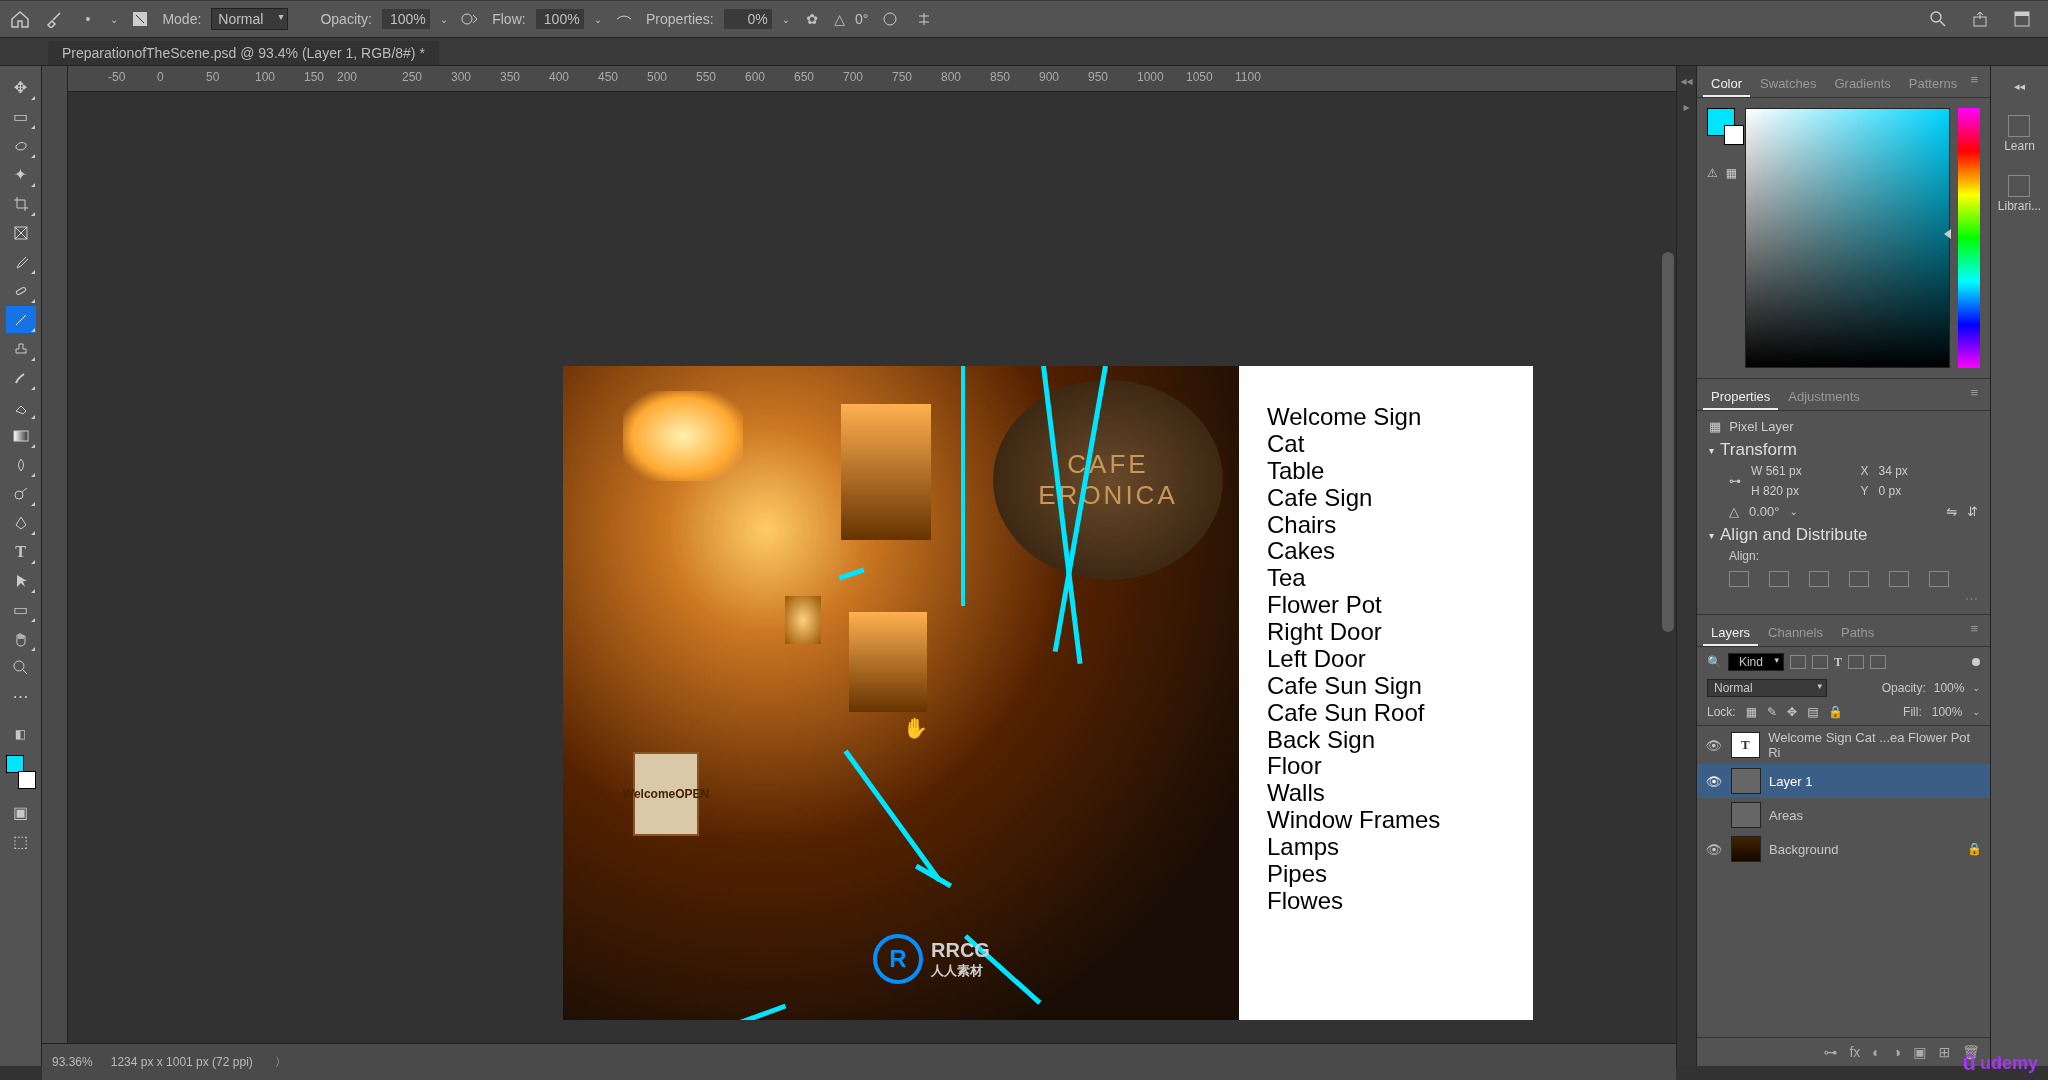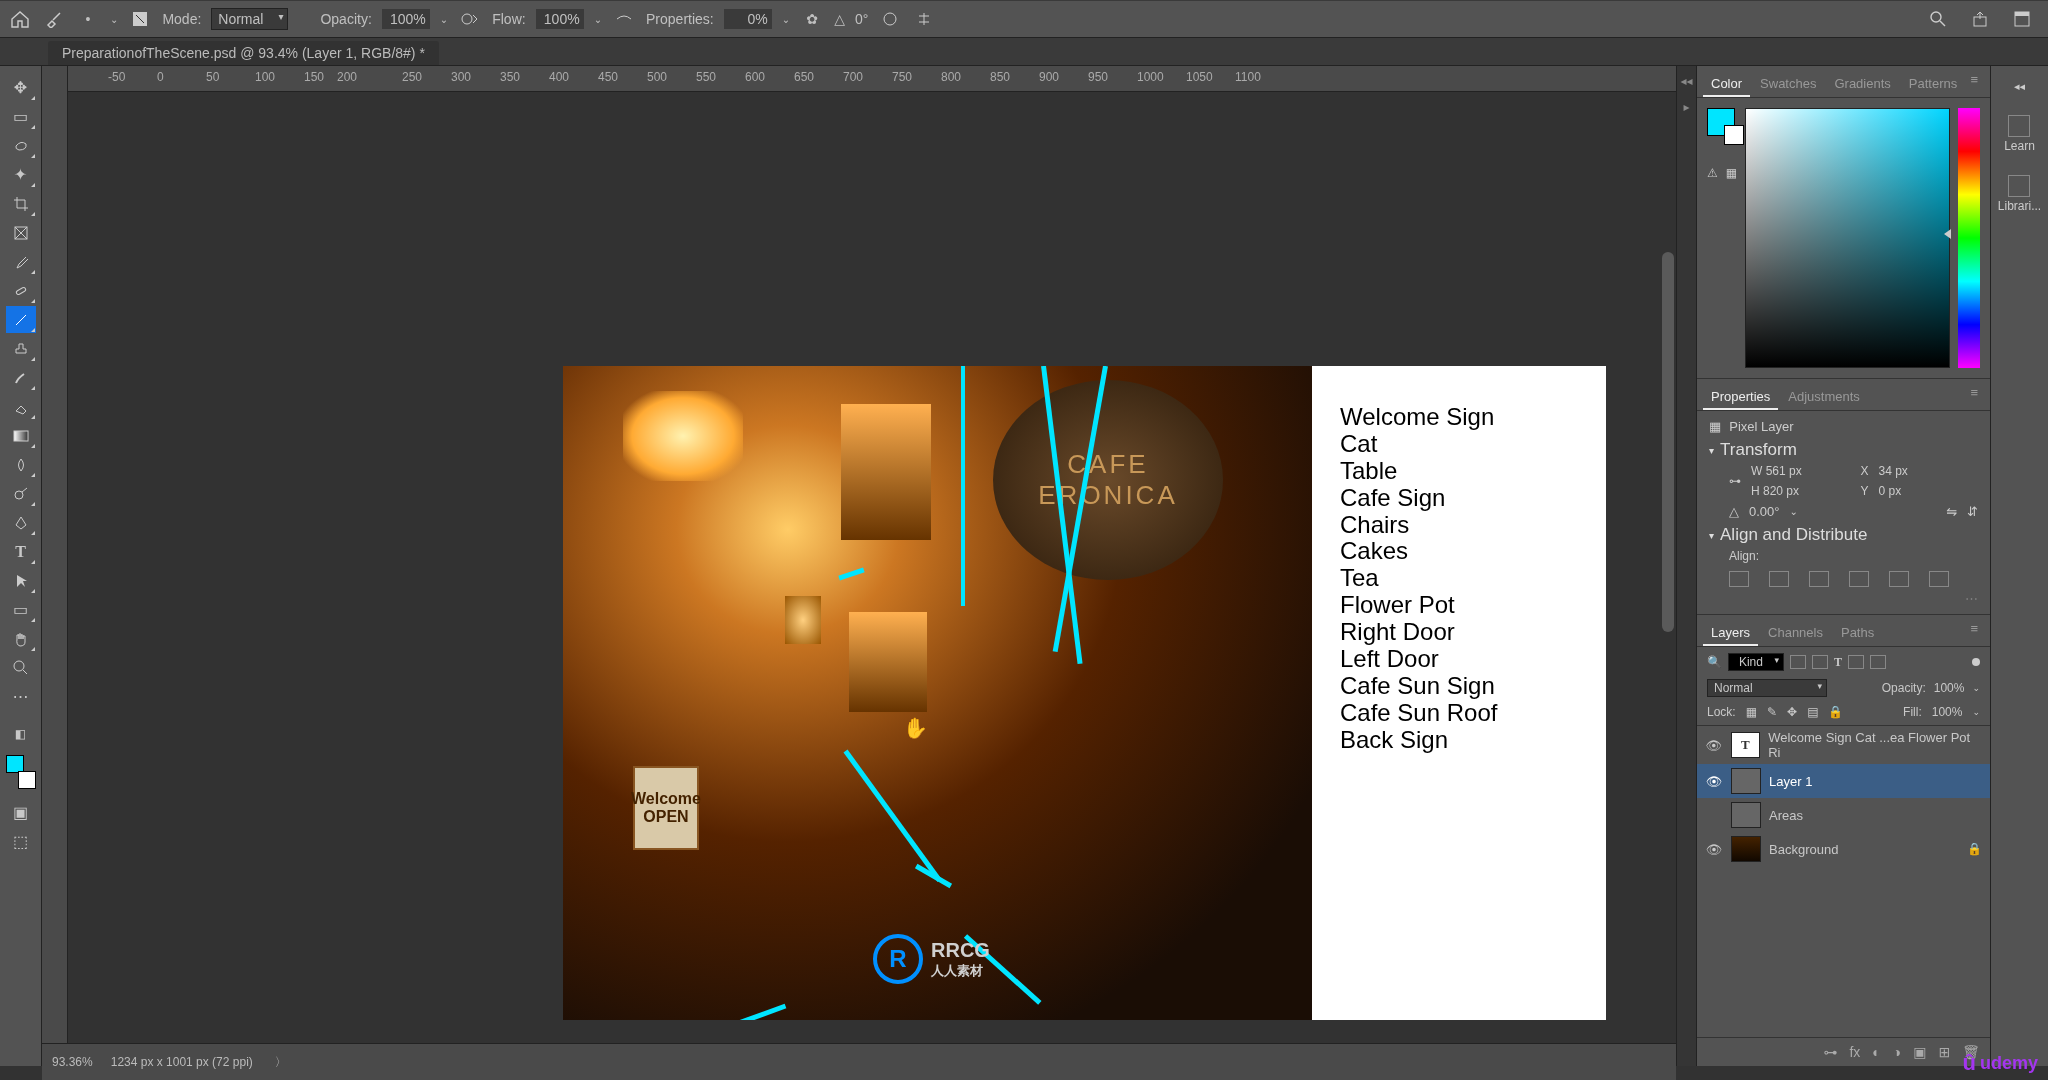"CAFE" .img { width: 749px -> 676px }
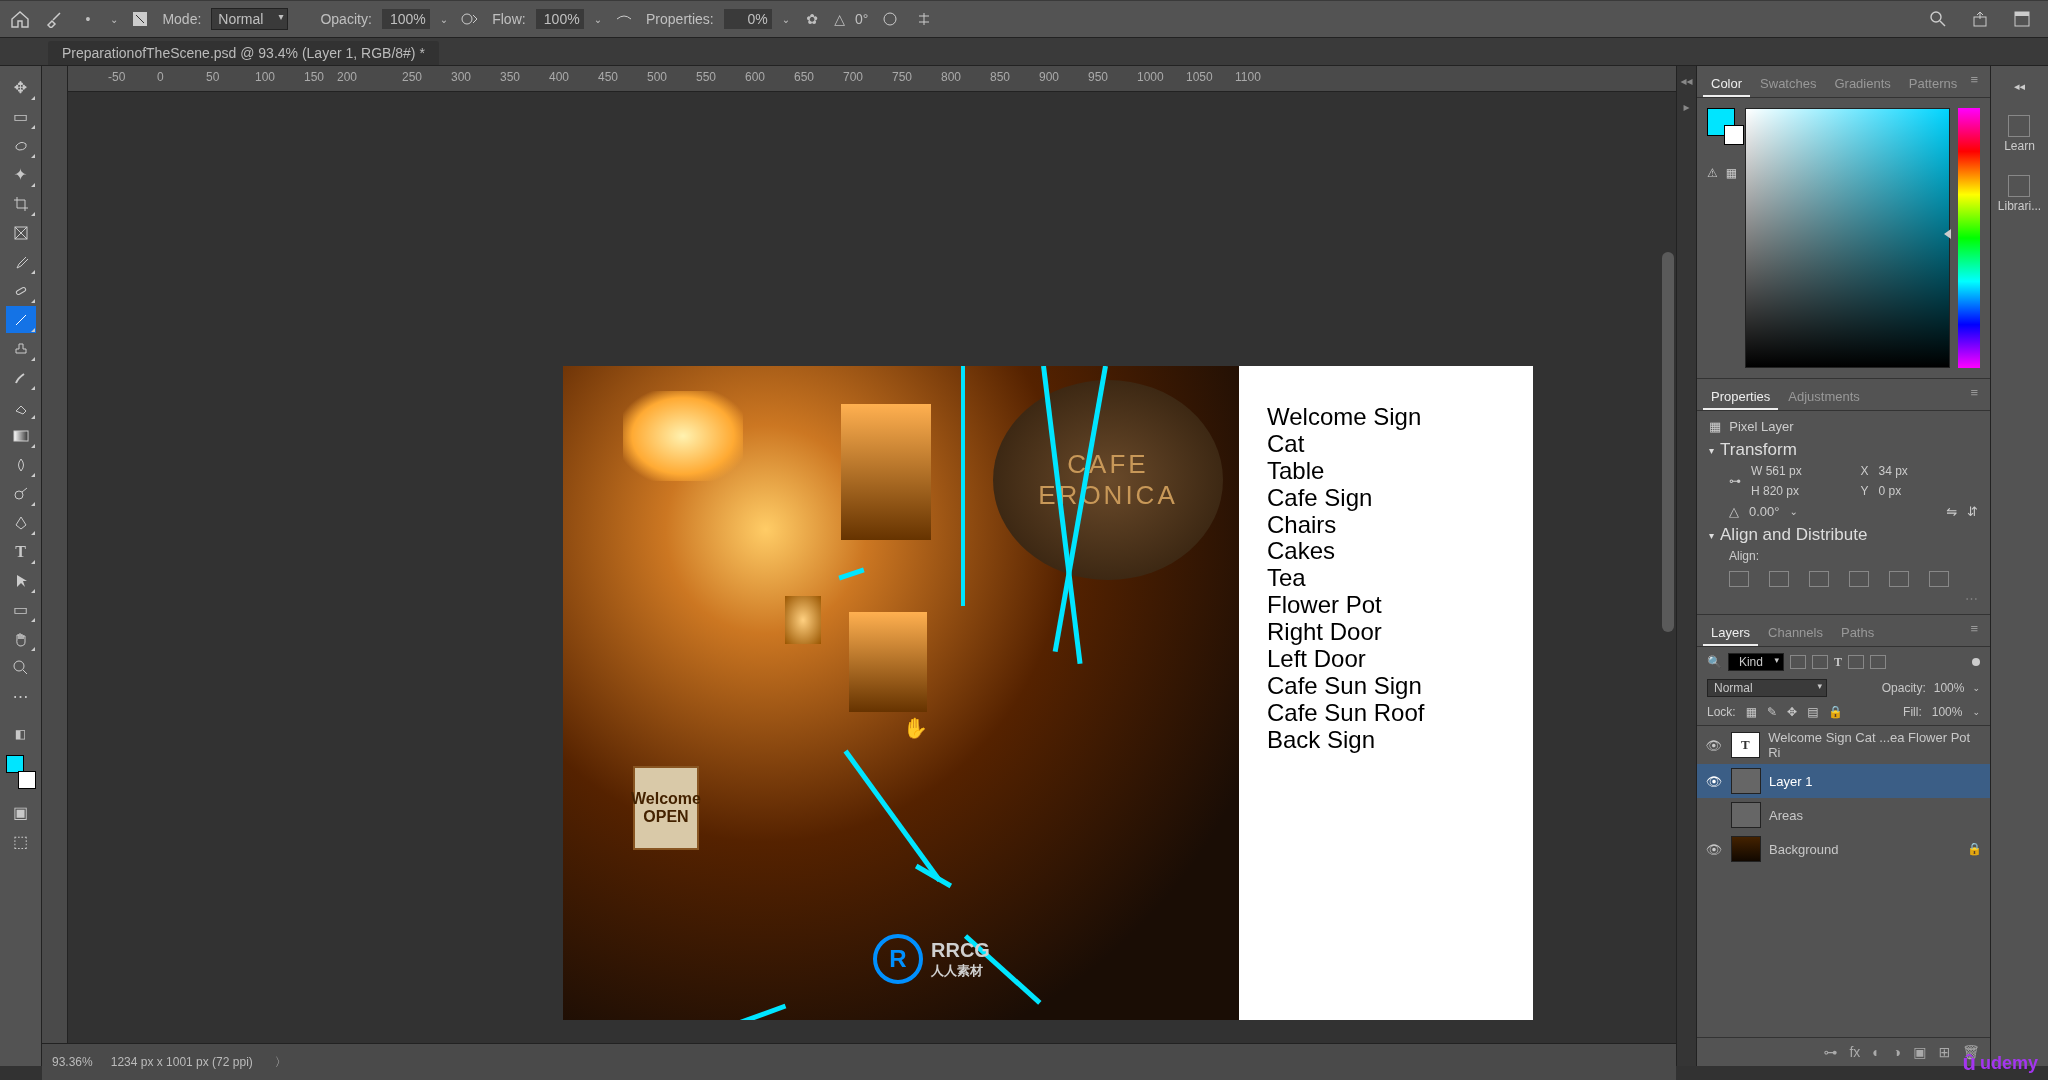"Floor" div { html: none -> <div> <div>Floor</div> <div>Walls</div> <div>Window Frames</div> <div>Lamps</div> <div>Pipes</div> <div>Flowes</div> </div> }
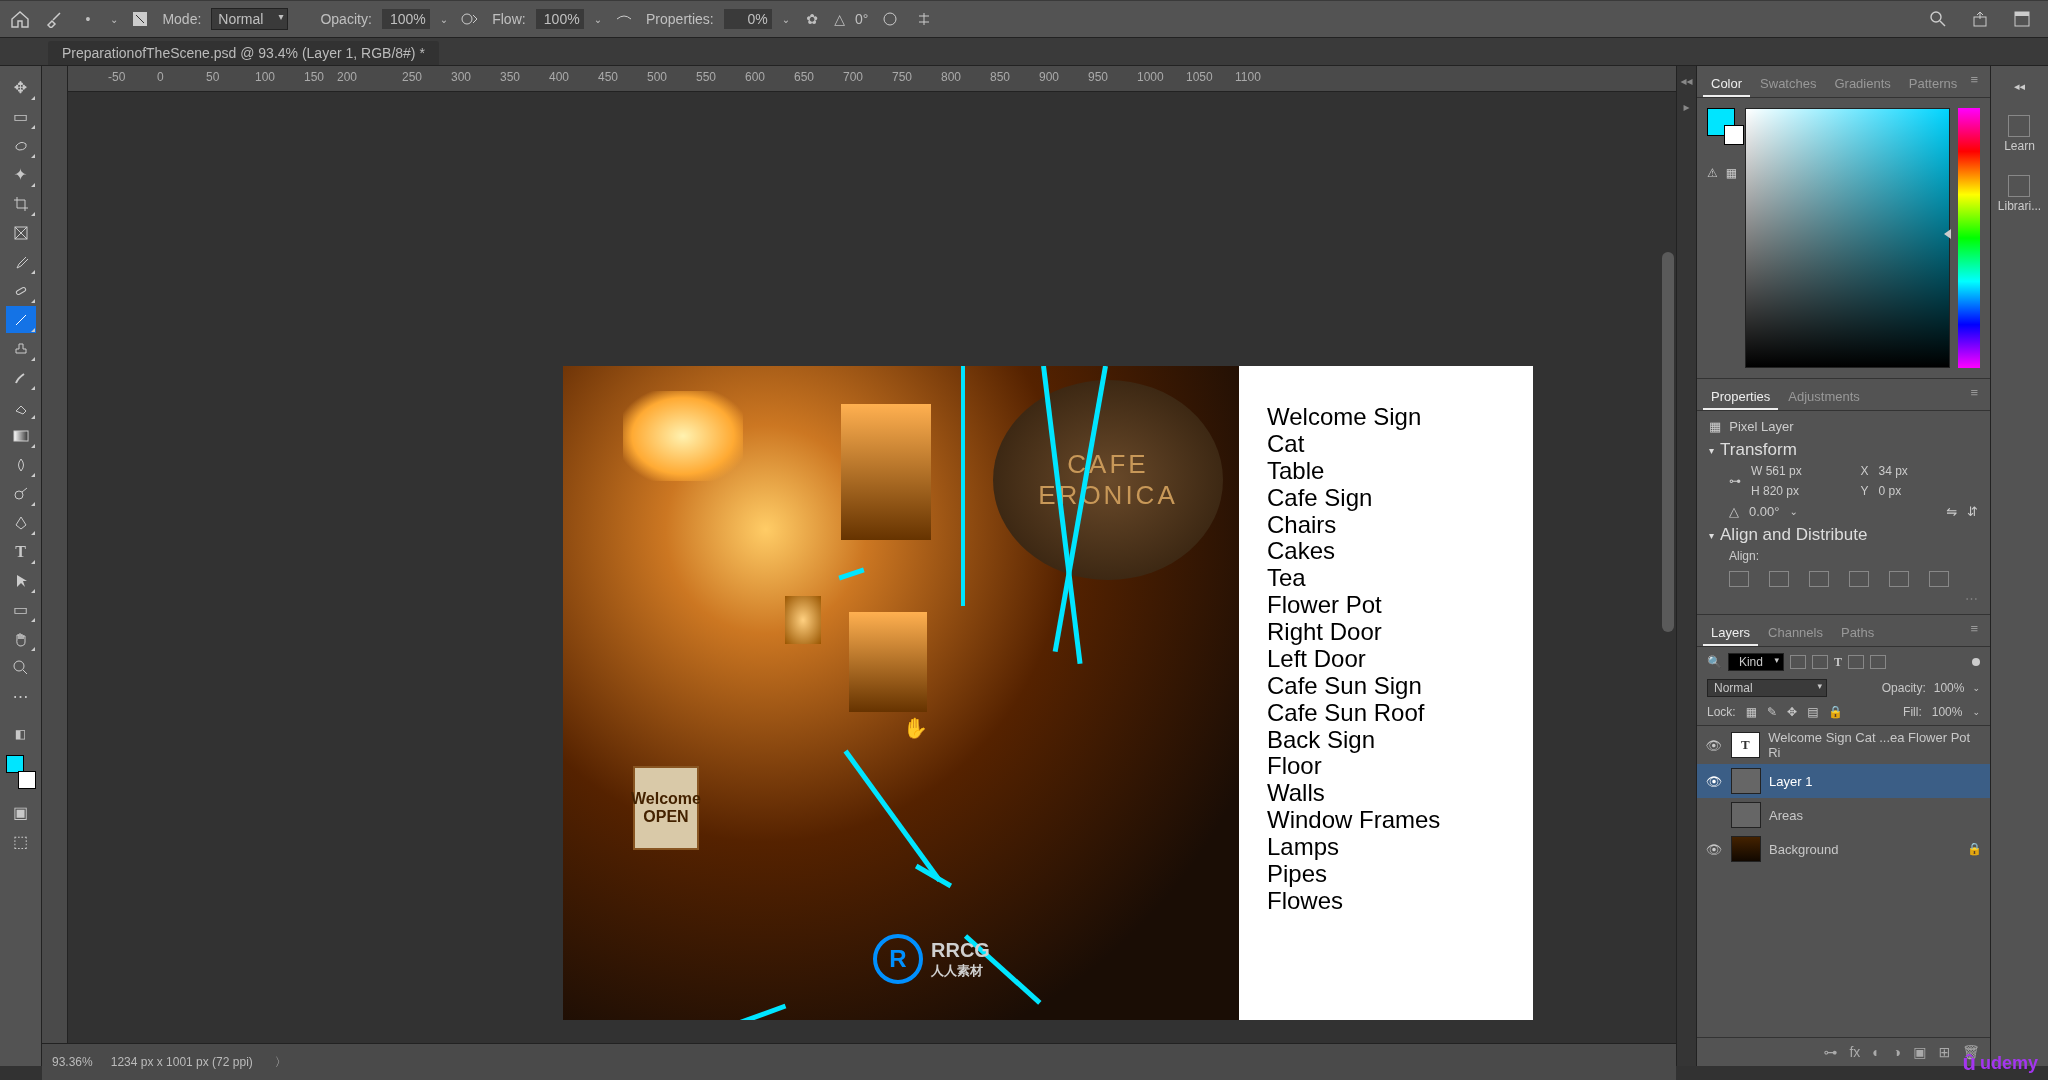"Welcome" .img .welcome { flex-direction: column -> row; font-size: 16px -> 12px; top: 400px -> 386px }
